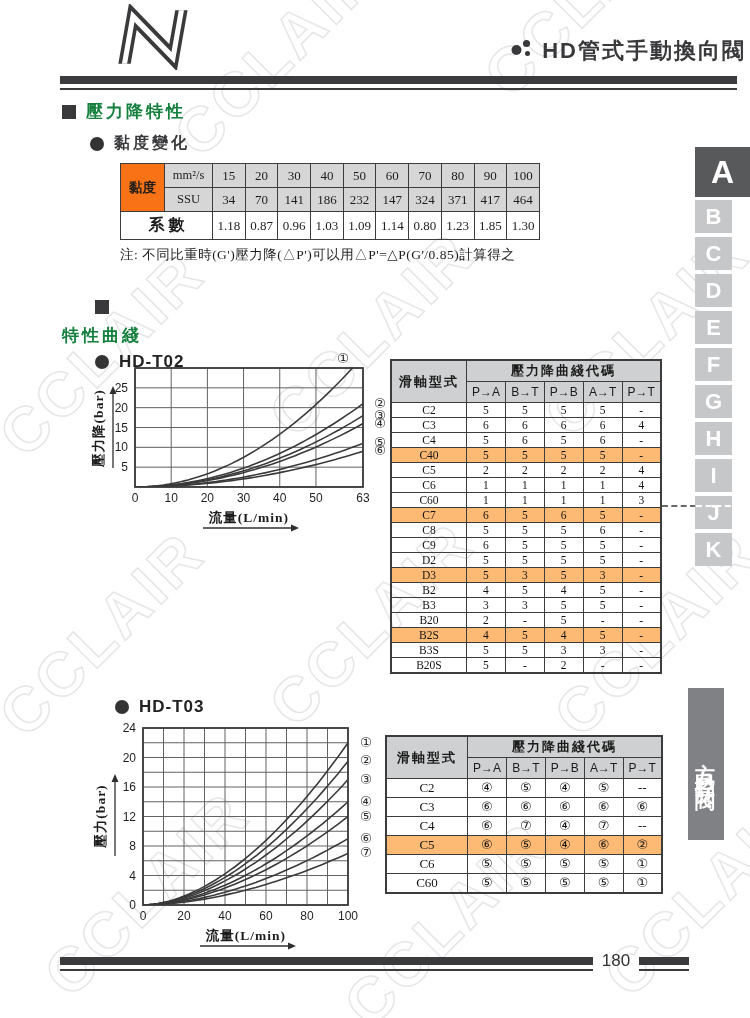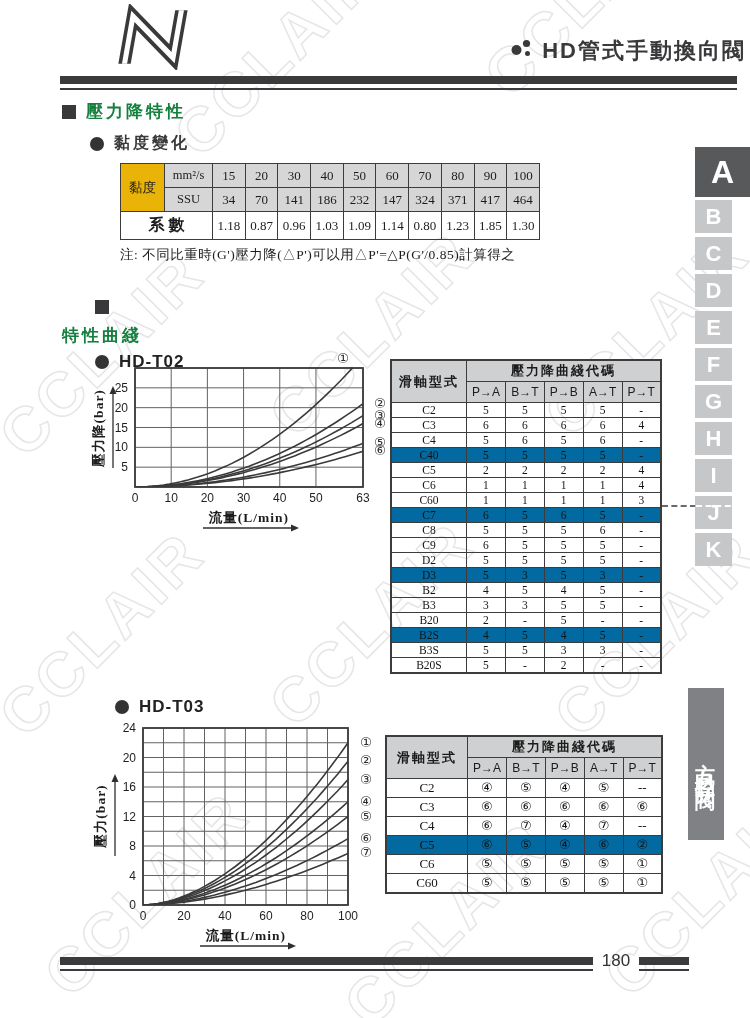"黏度" .visc .lbl { background: #eab308 -> #f97316; font-weight: normal -> bold }
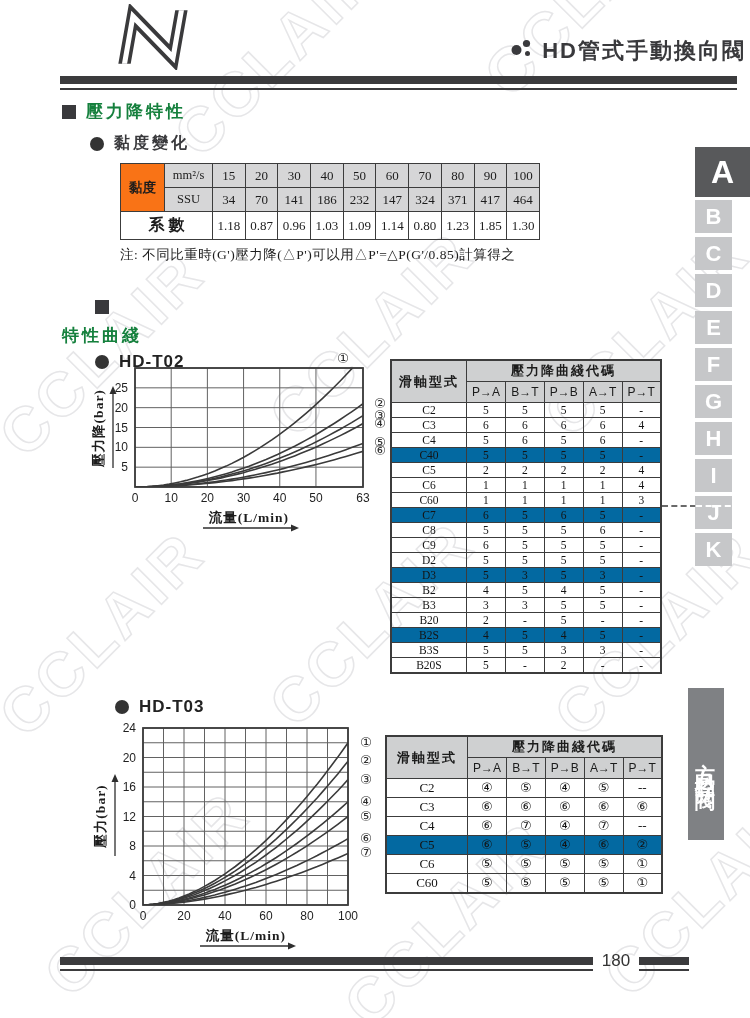"C40" .code-table tr.shaded td { background: #0369a1 -> #fdba74 }
